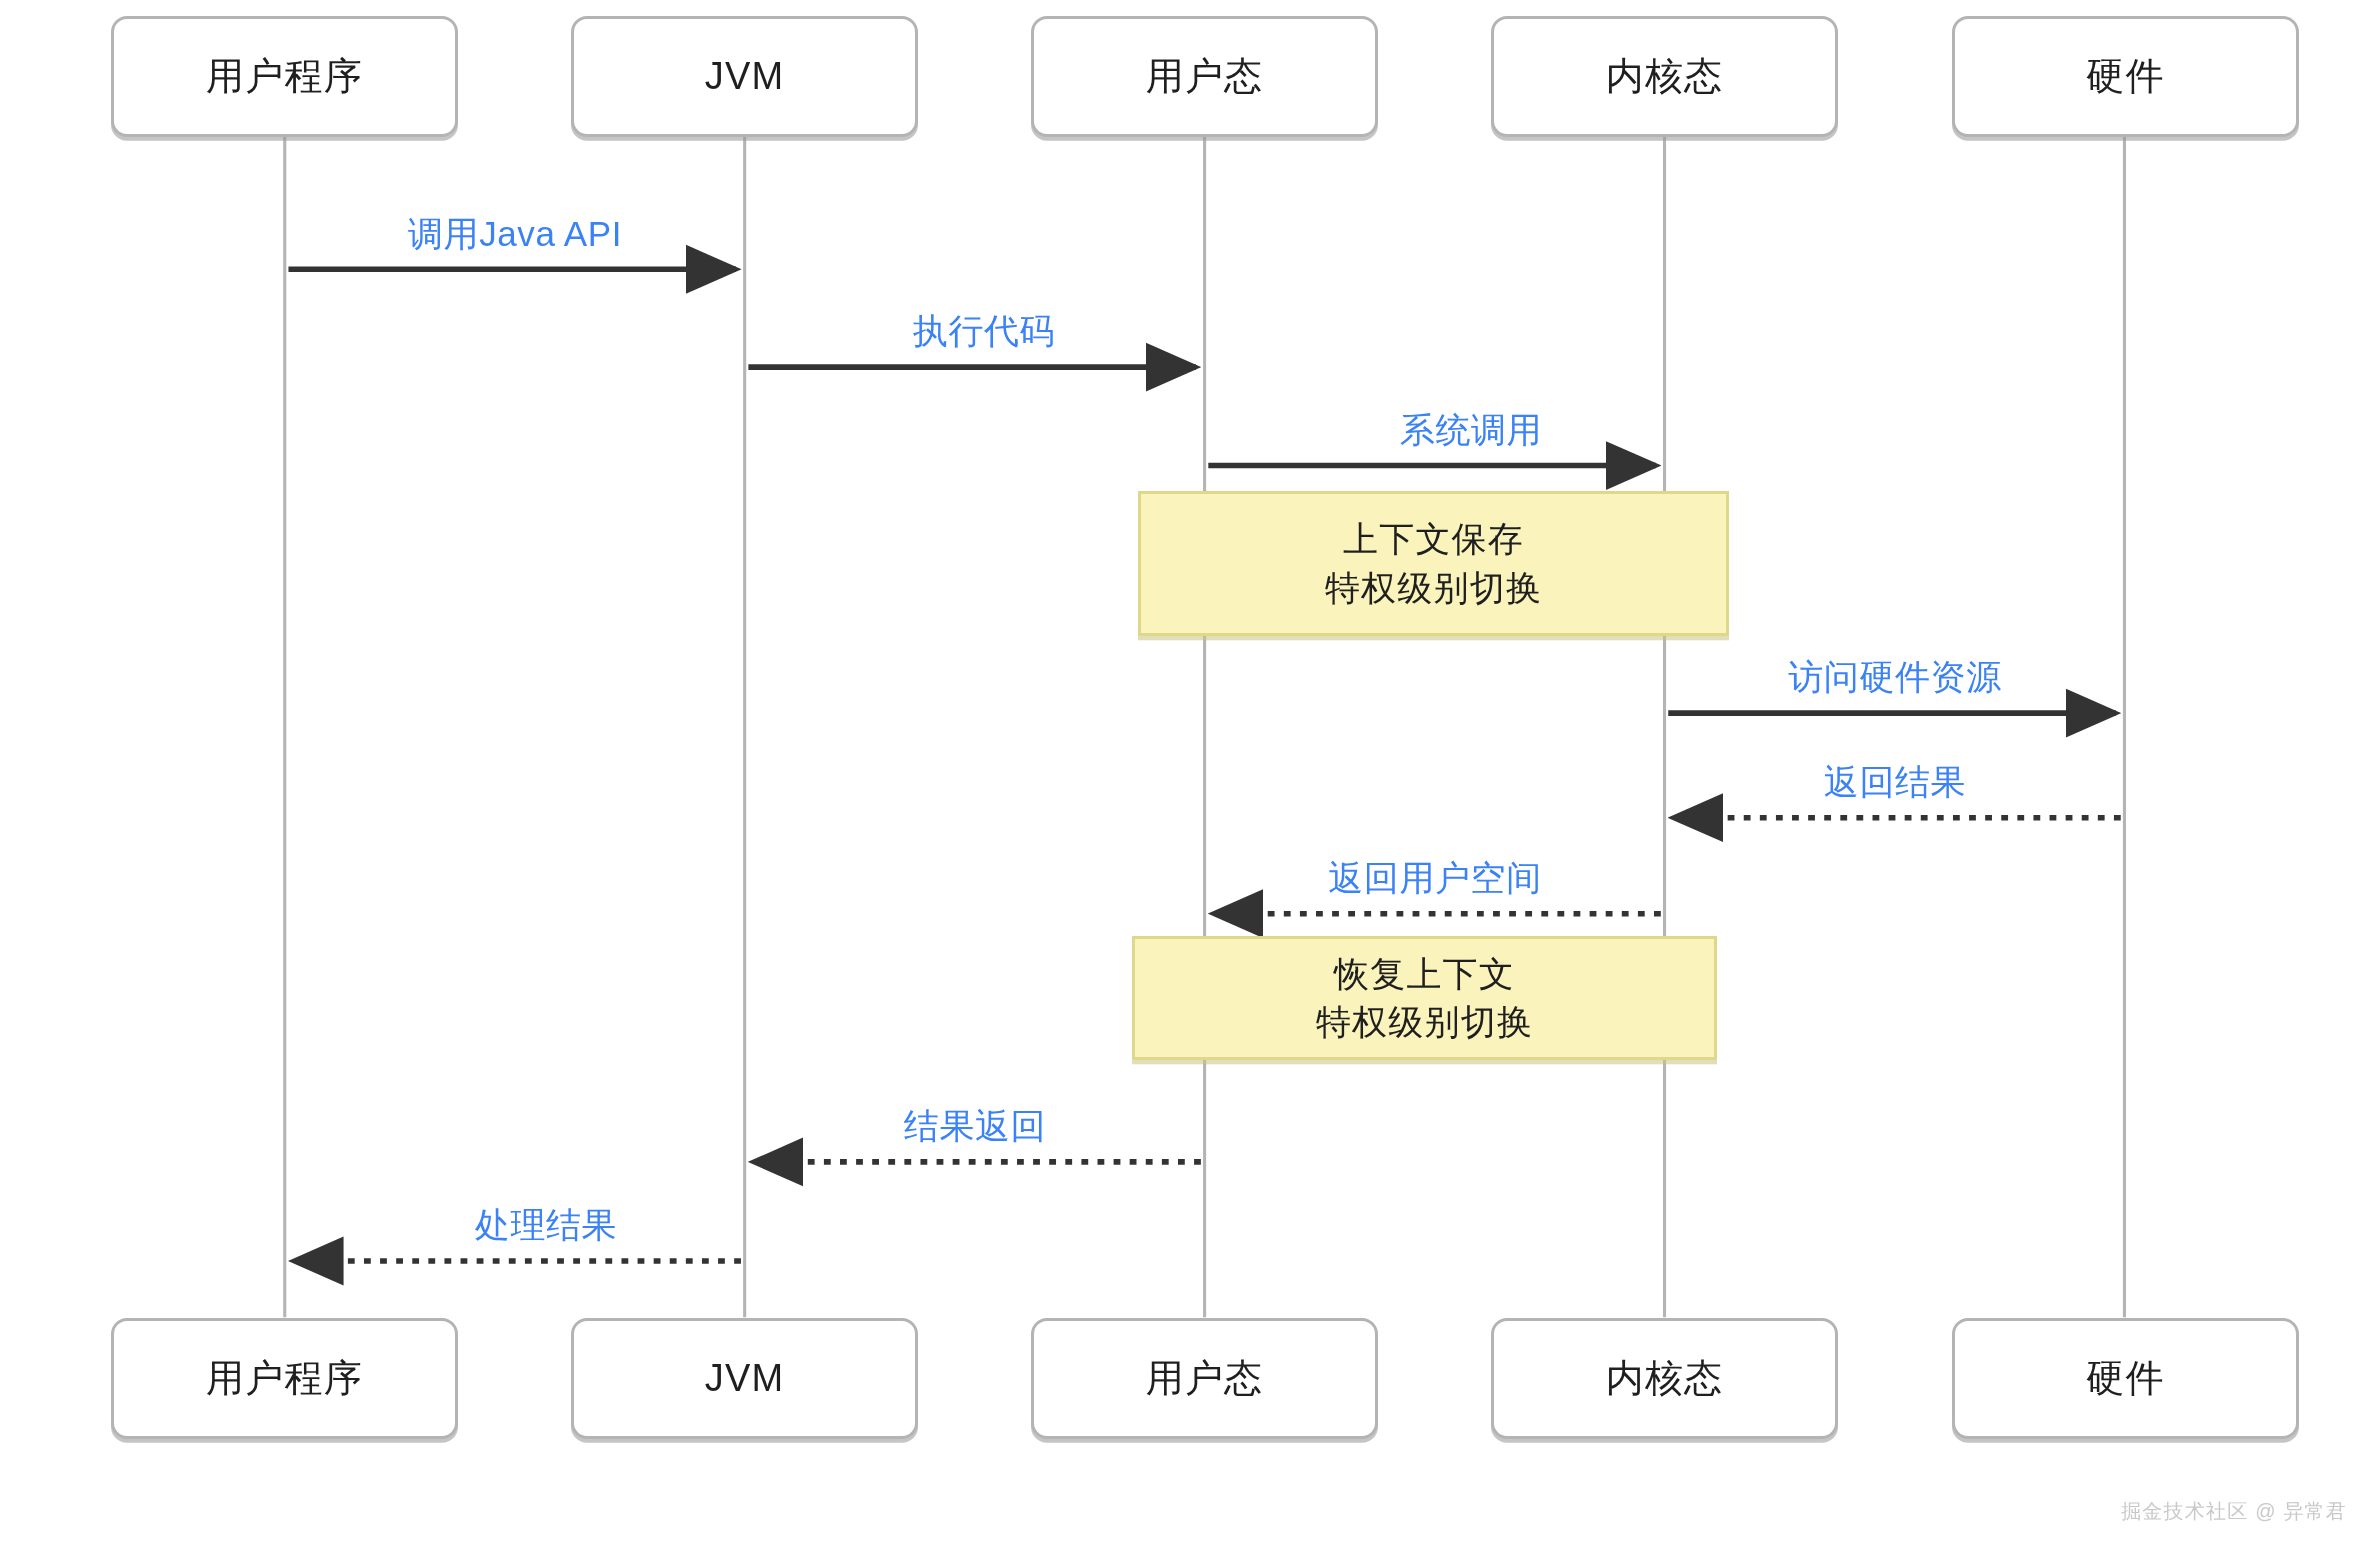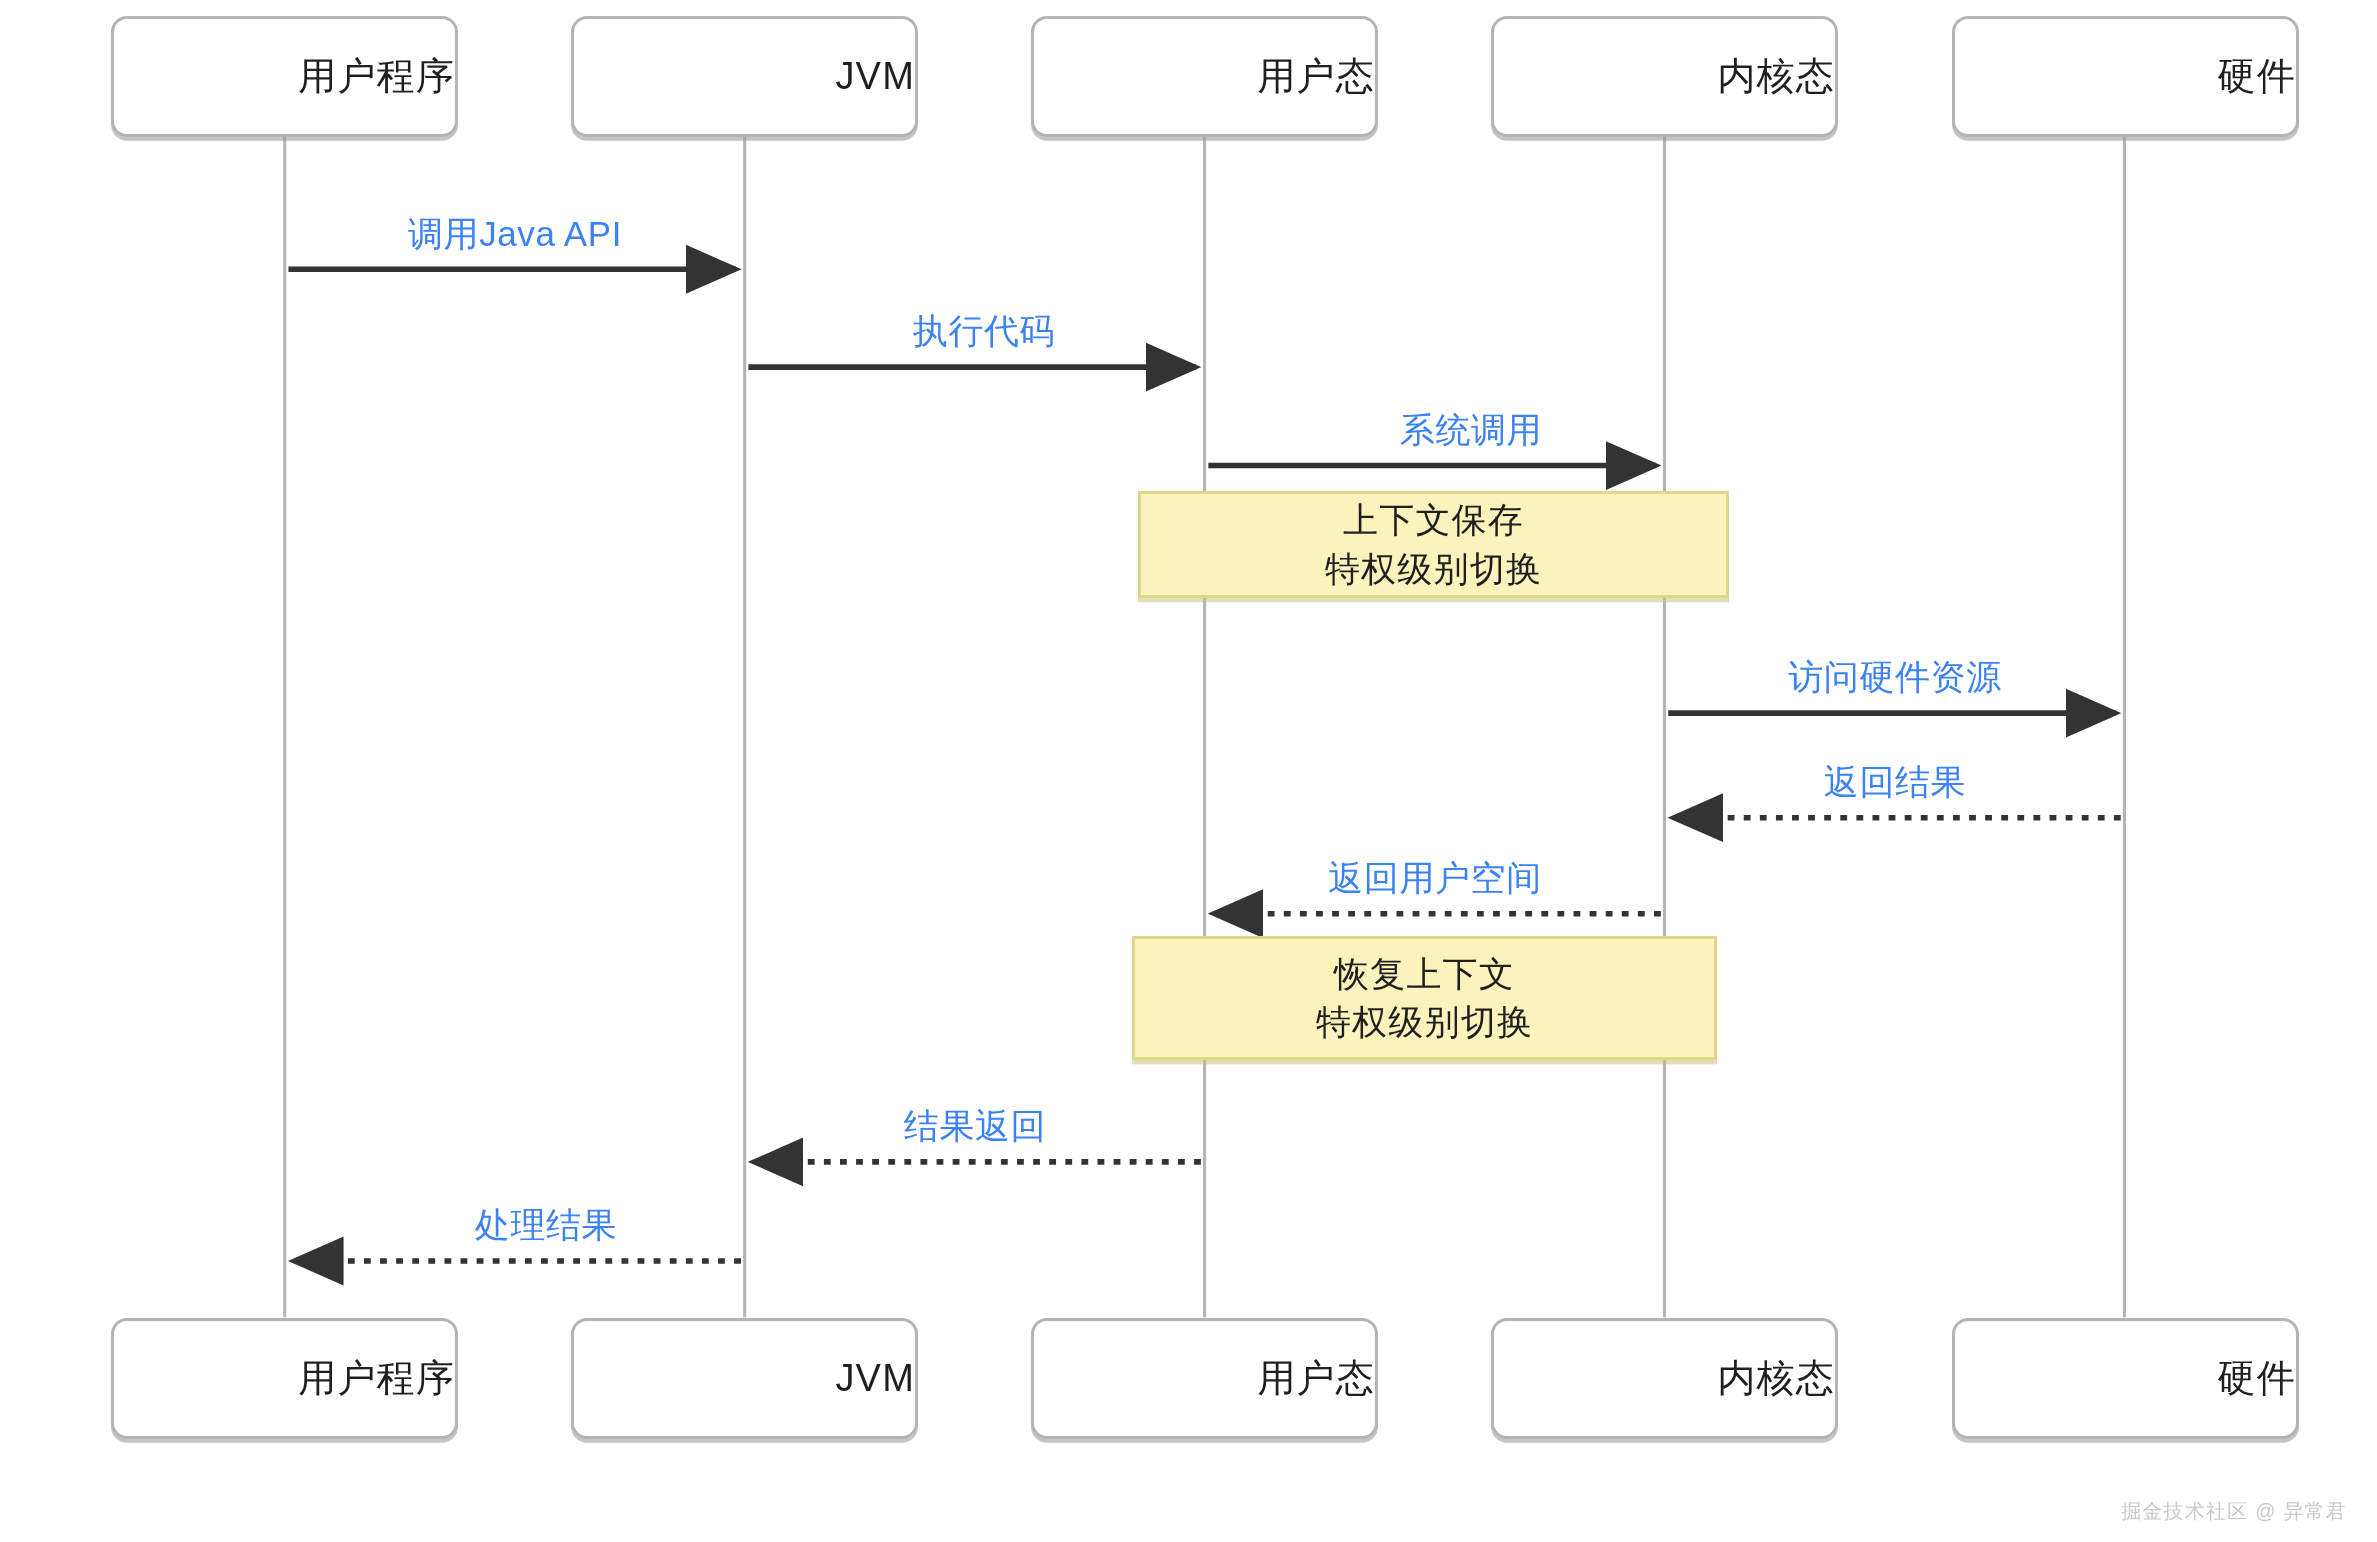"用户程序" .p-box { justify-content: flex-end -> center }
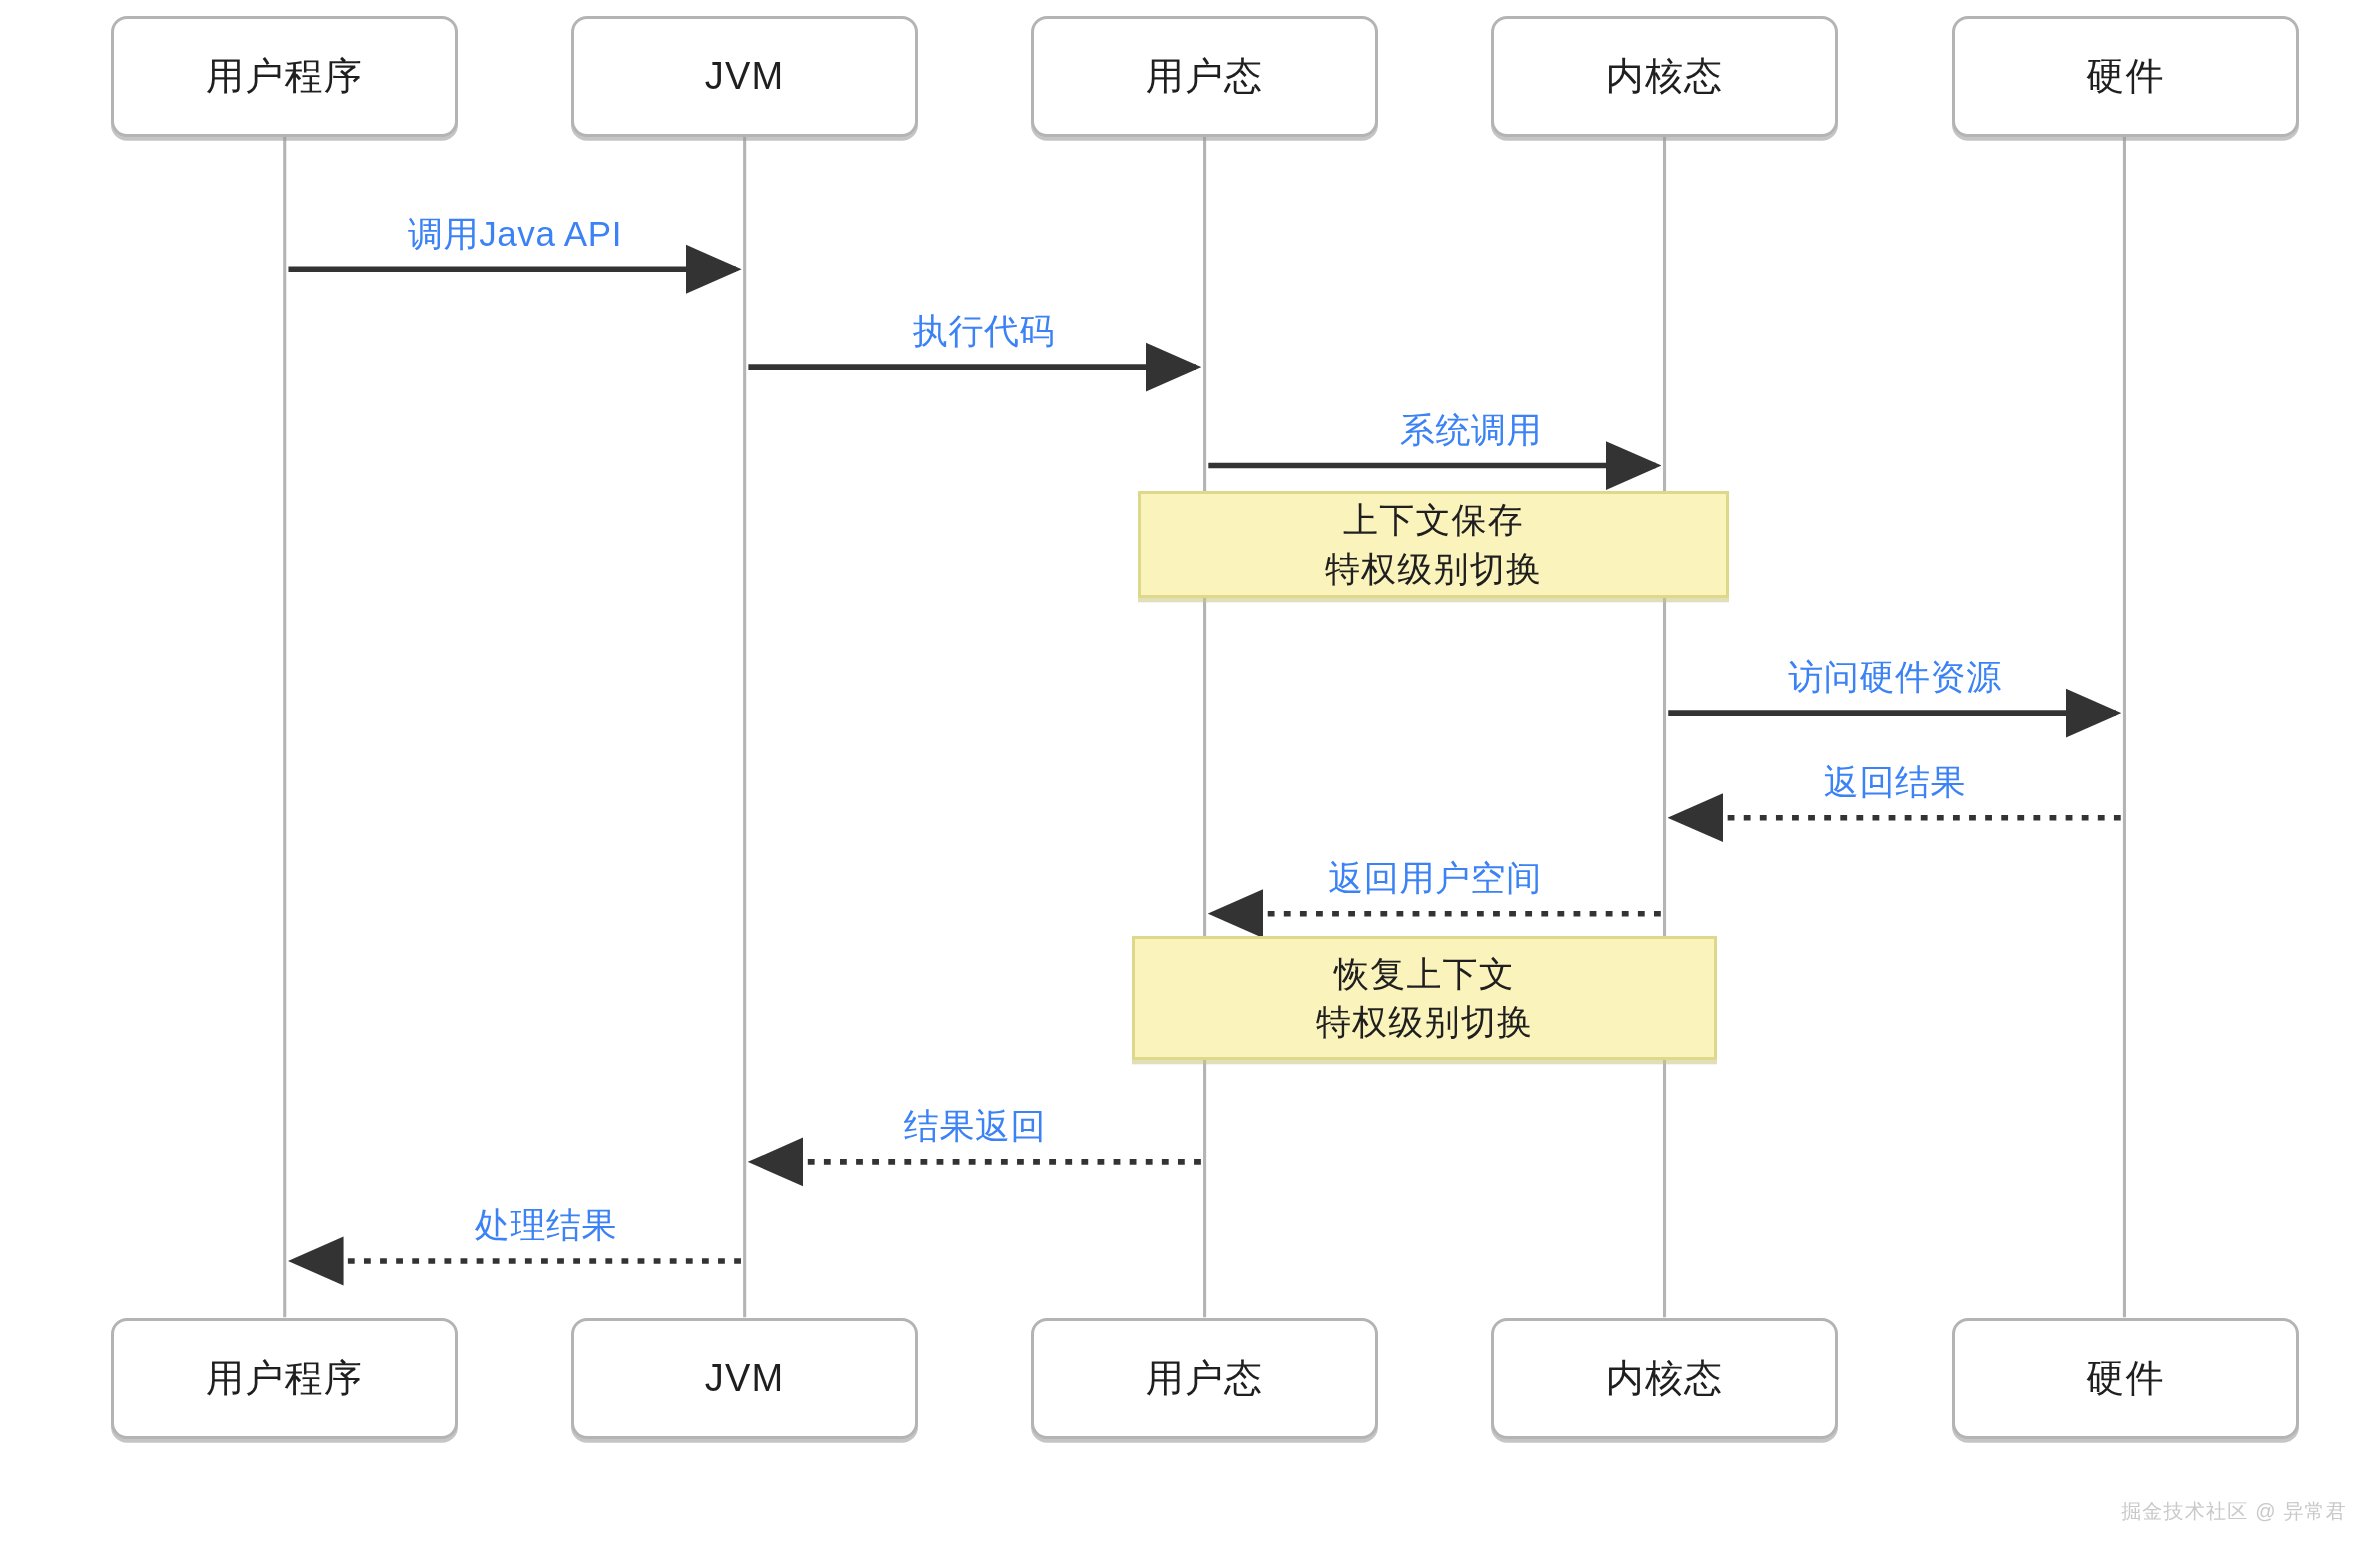"上下文保存" div.note-box { height: 107px -> 145px }
